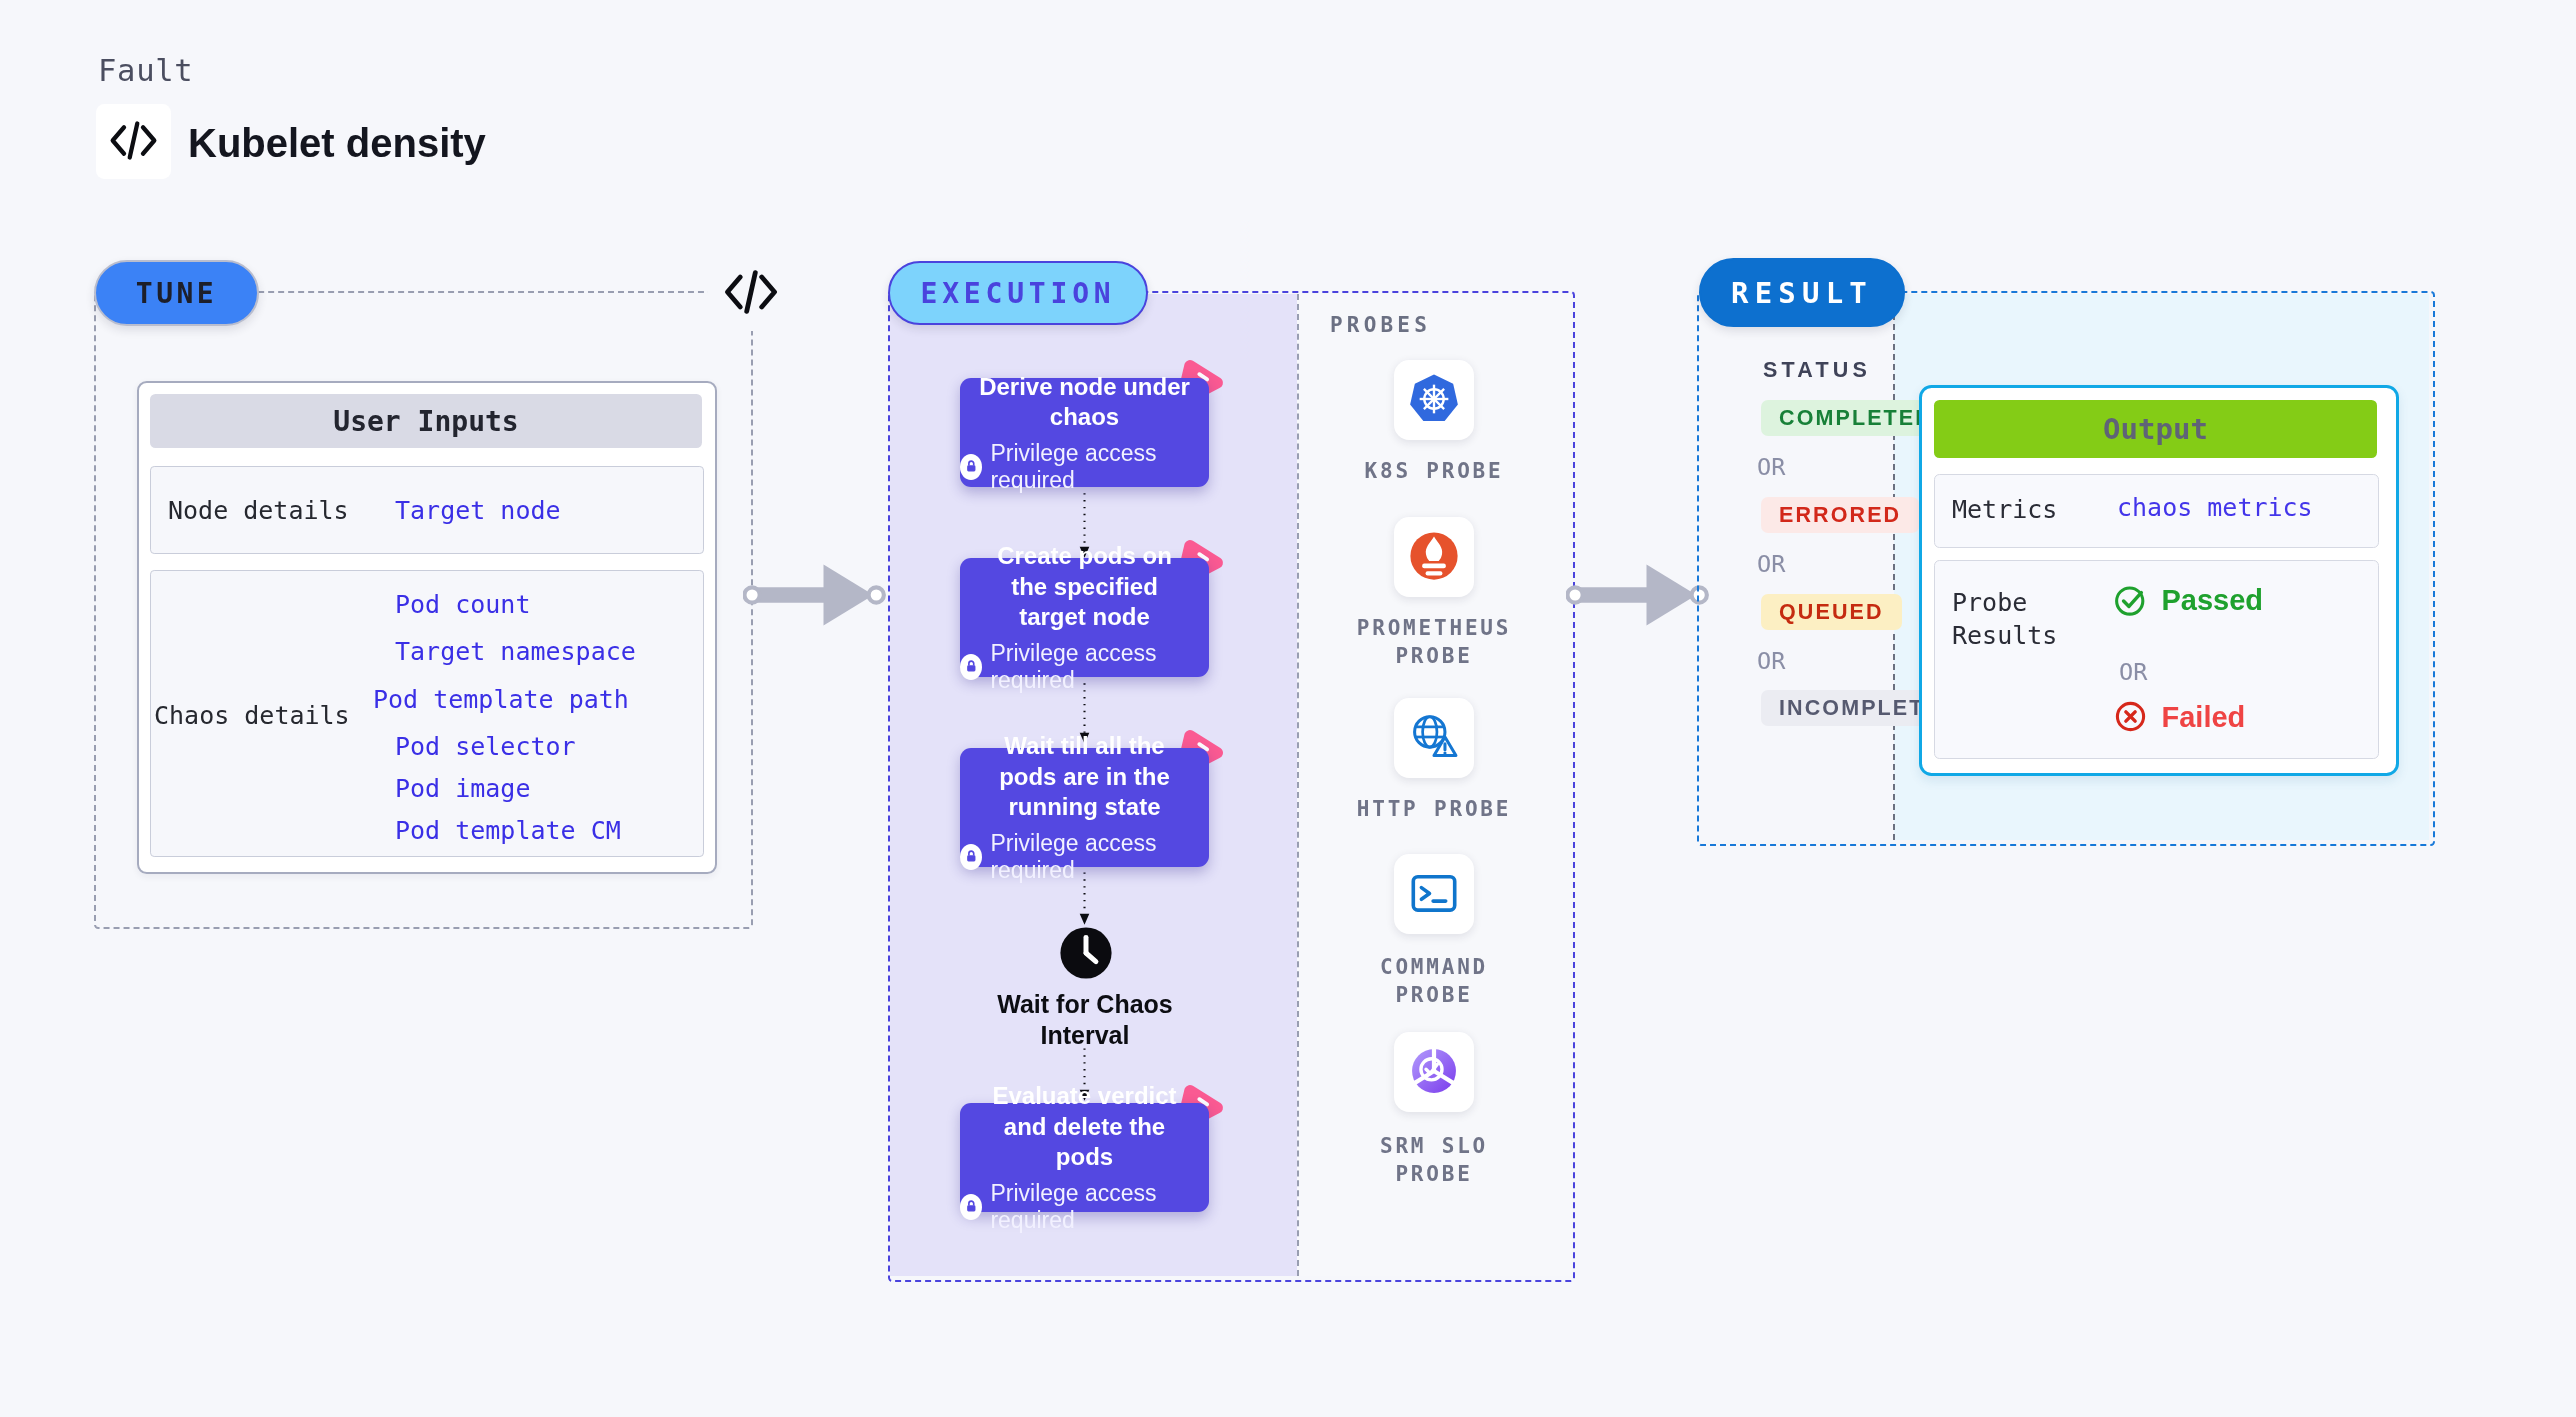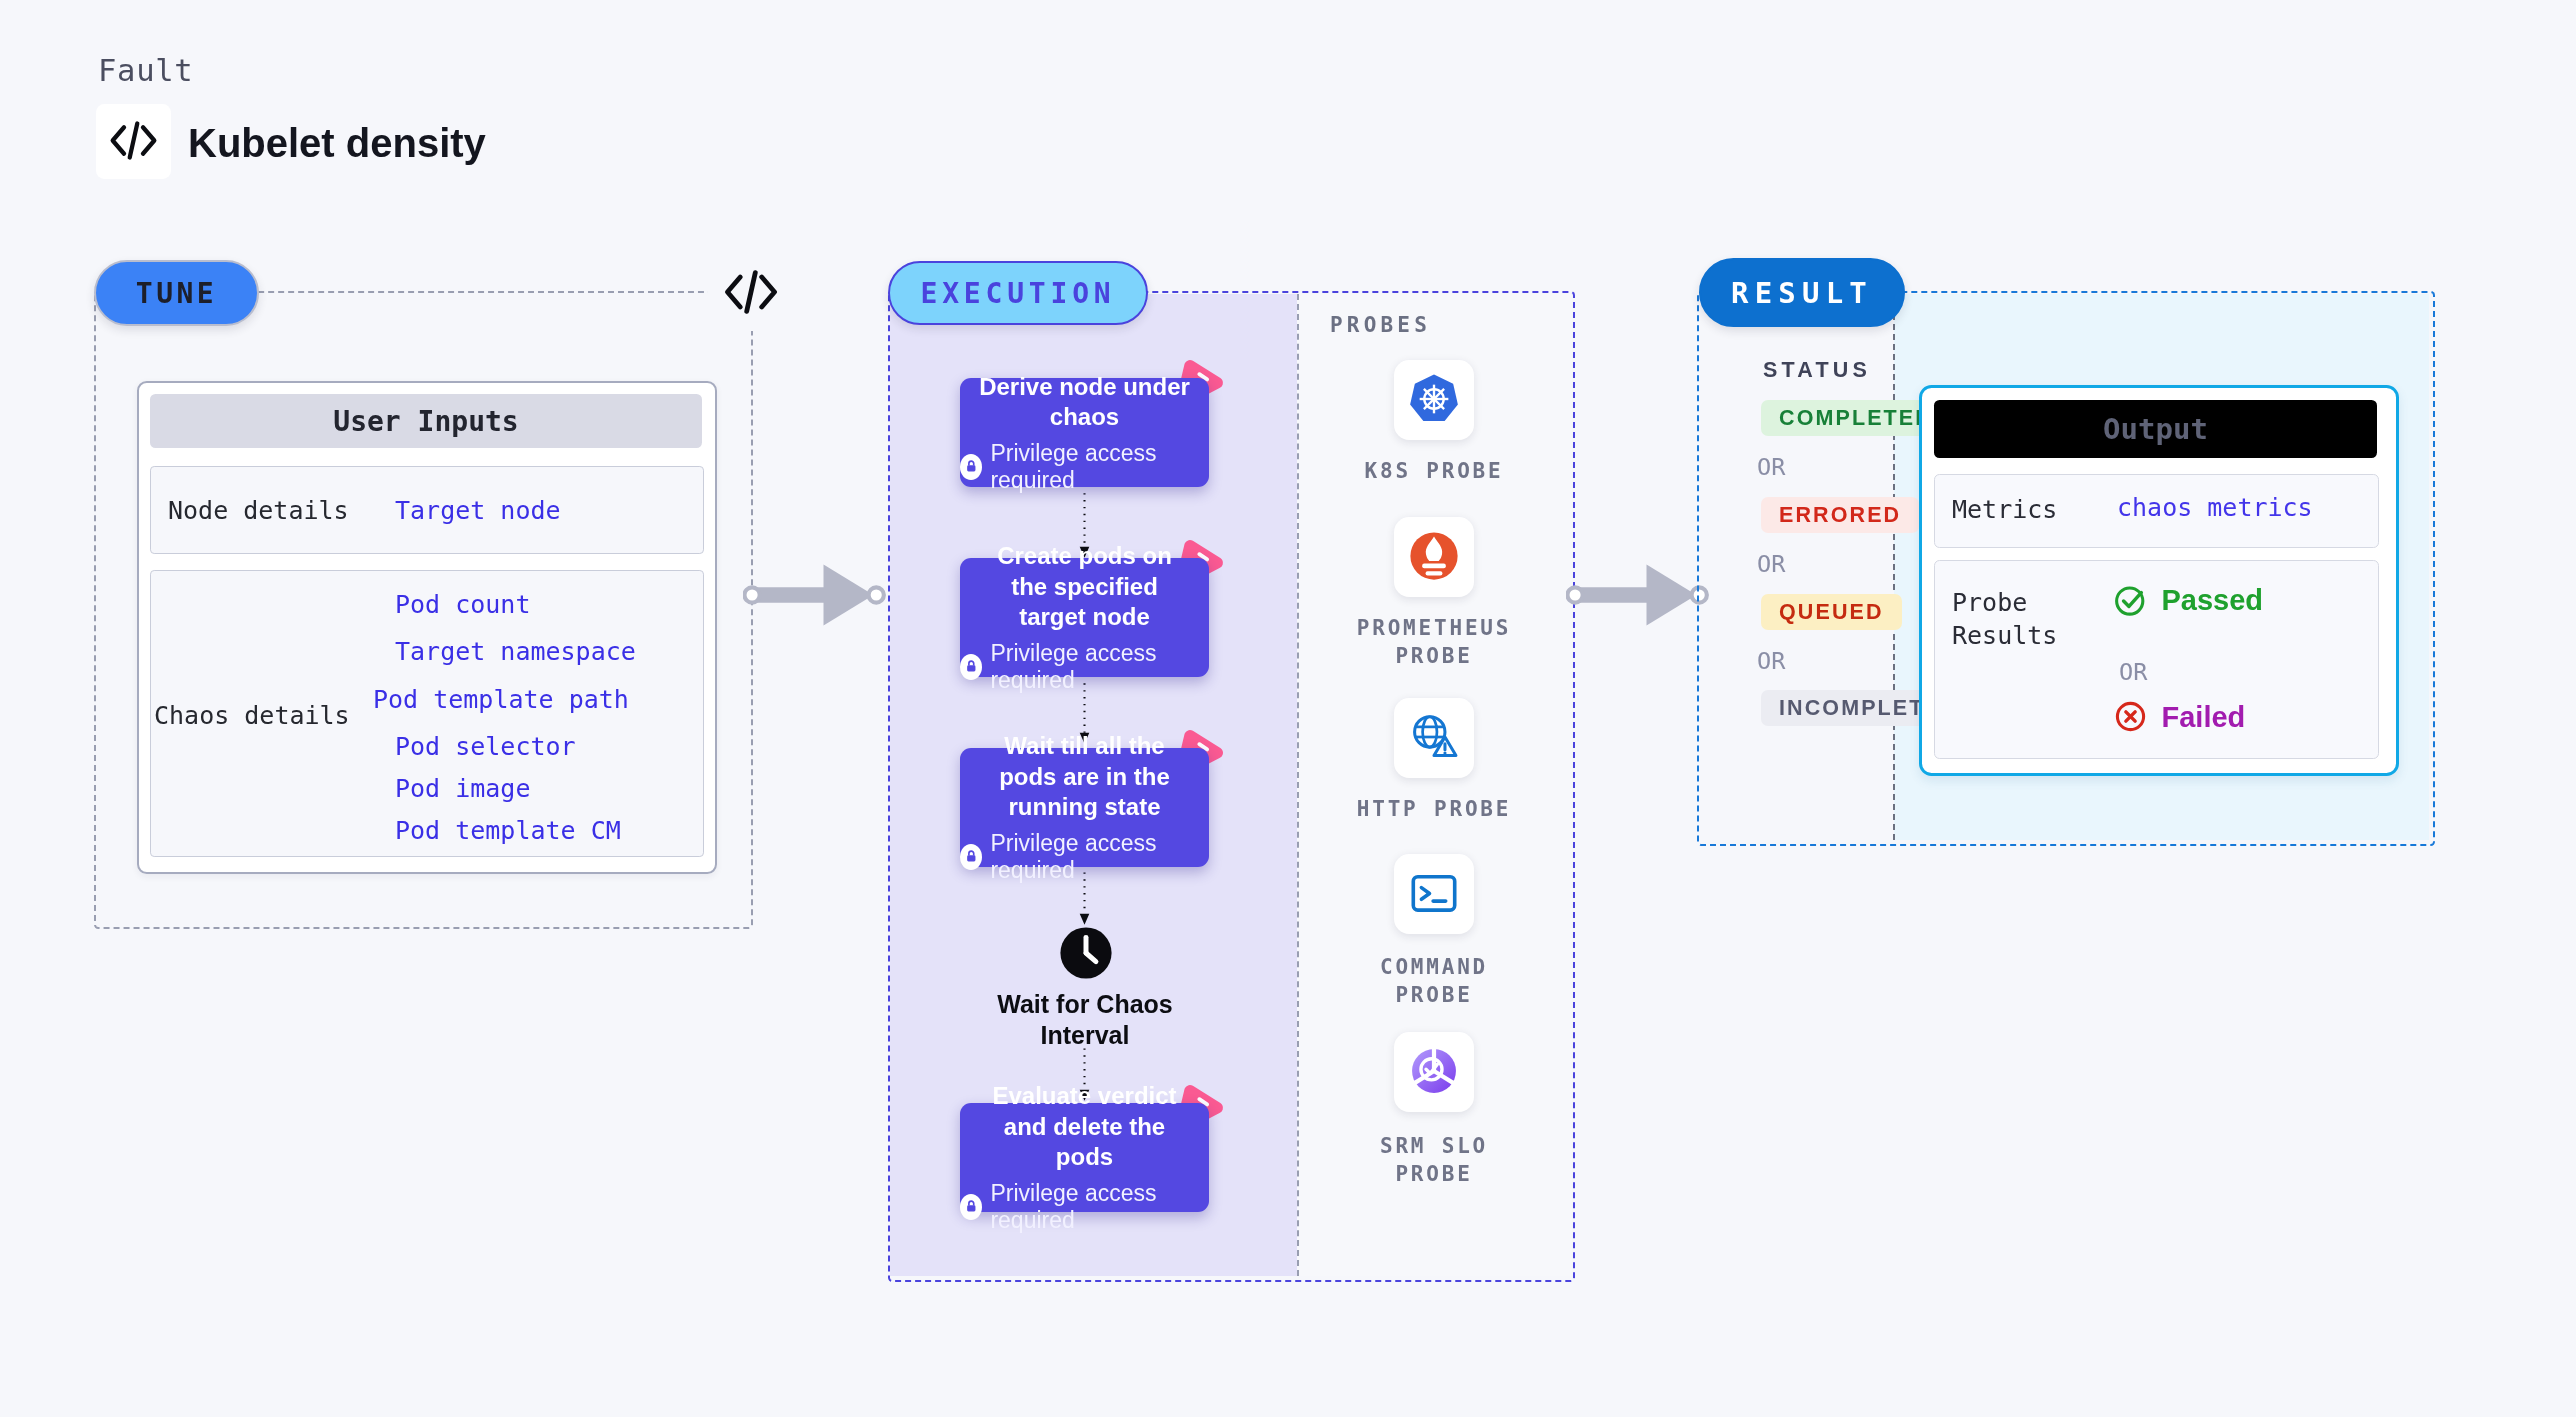"Output" .out-head { background: #000000 -> #84cc16 }
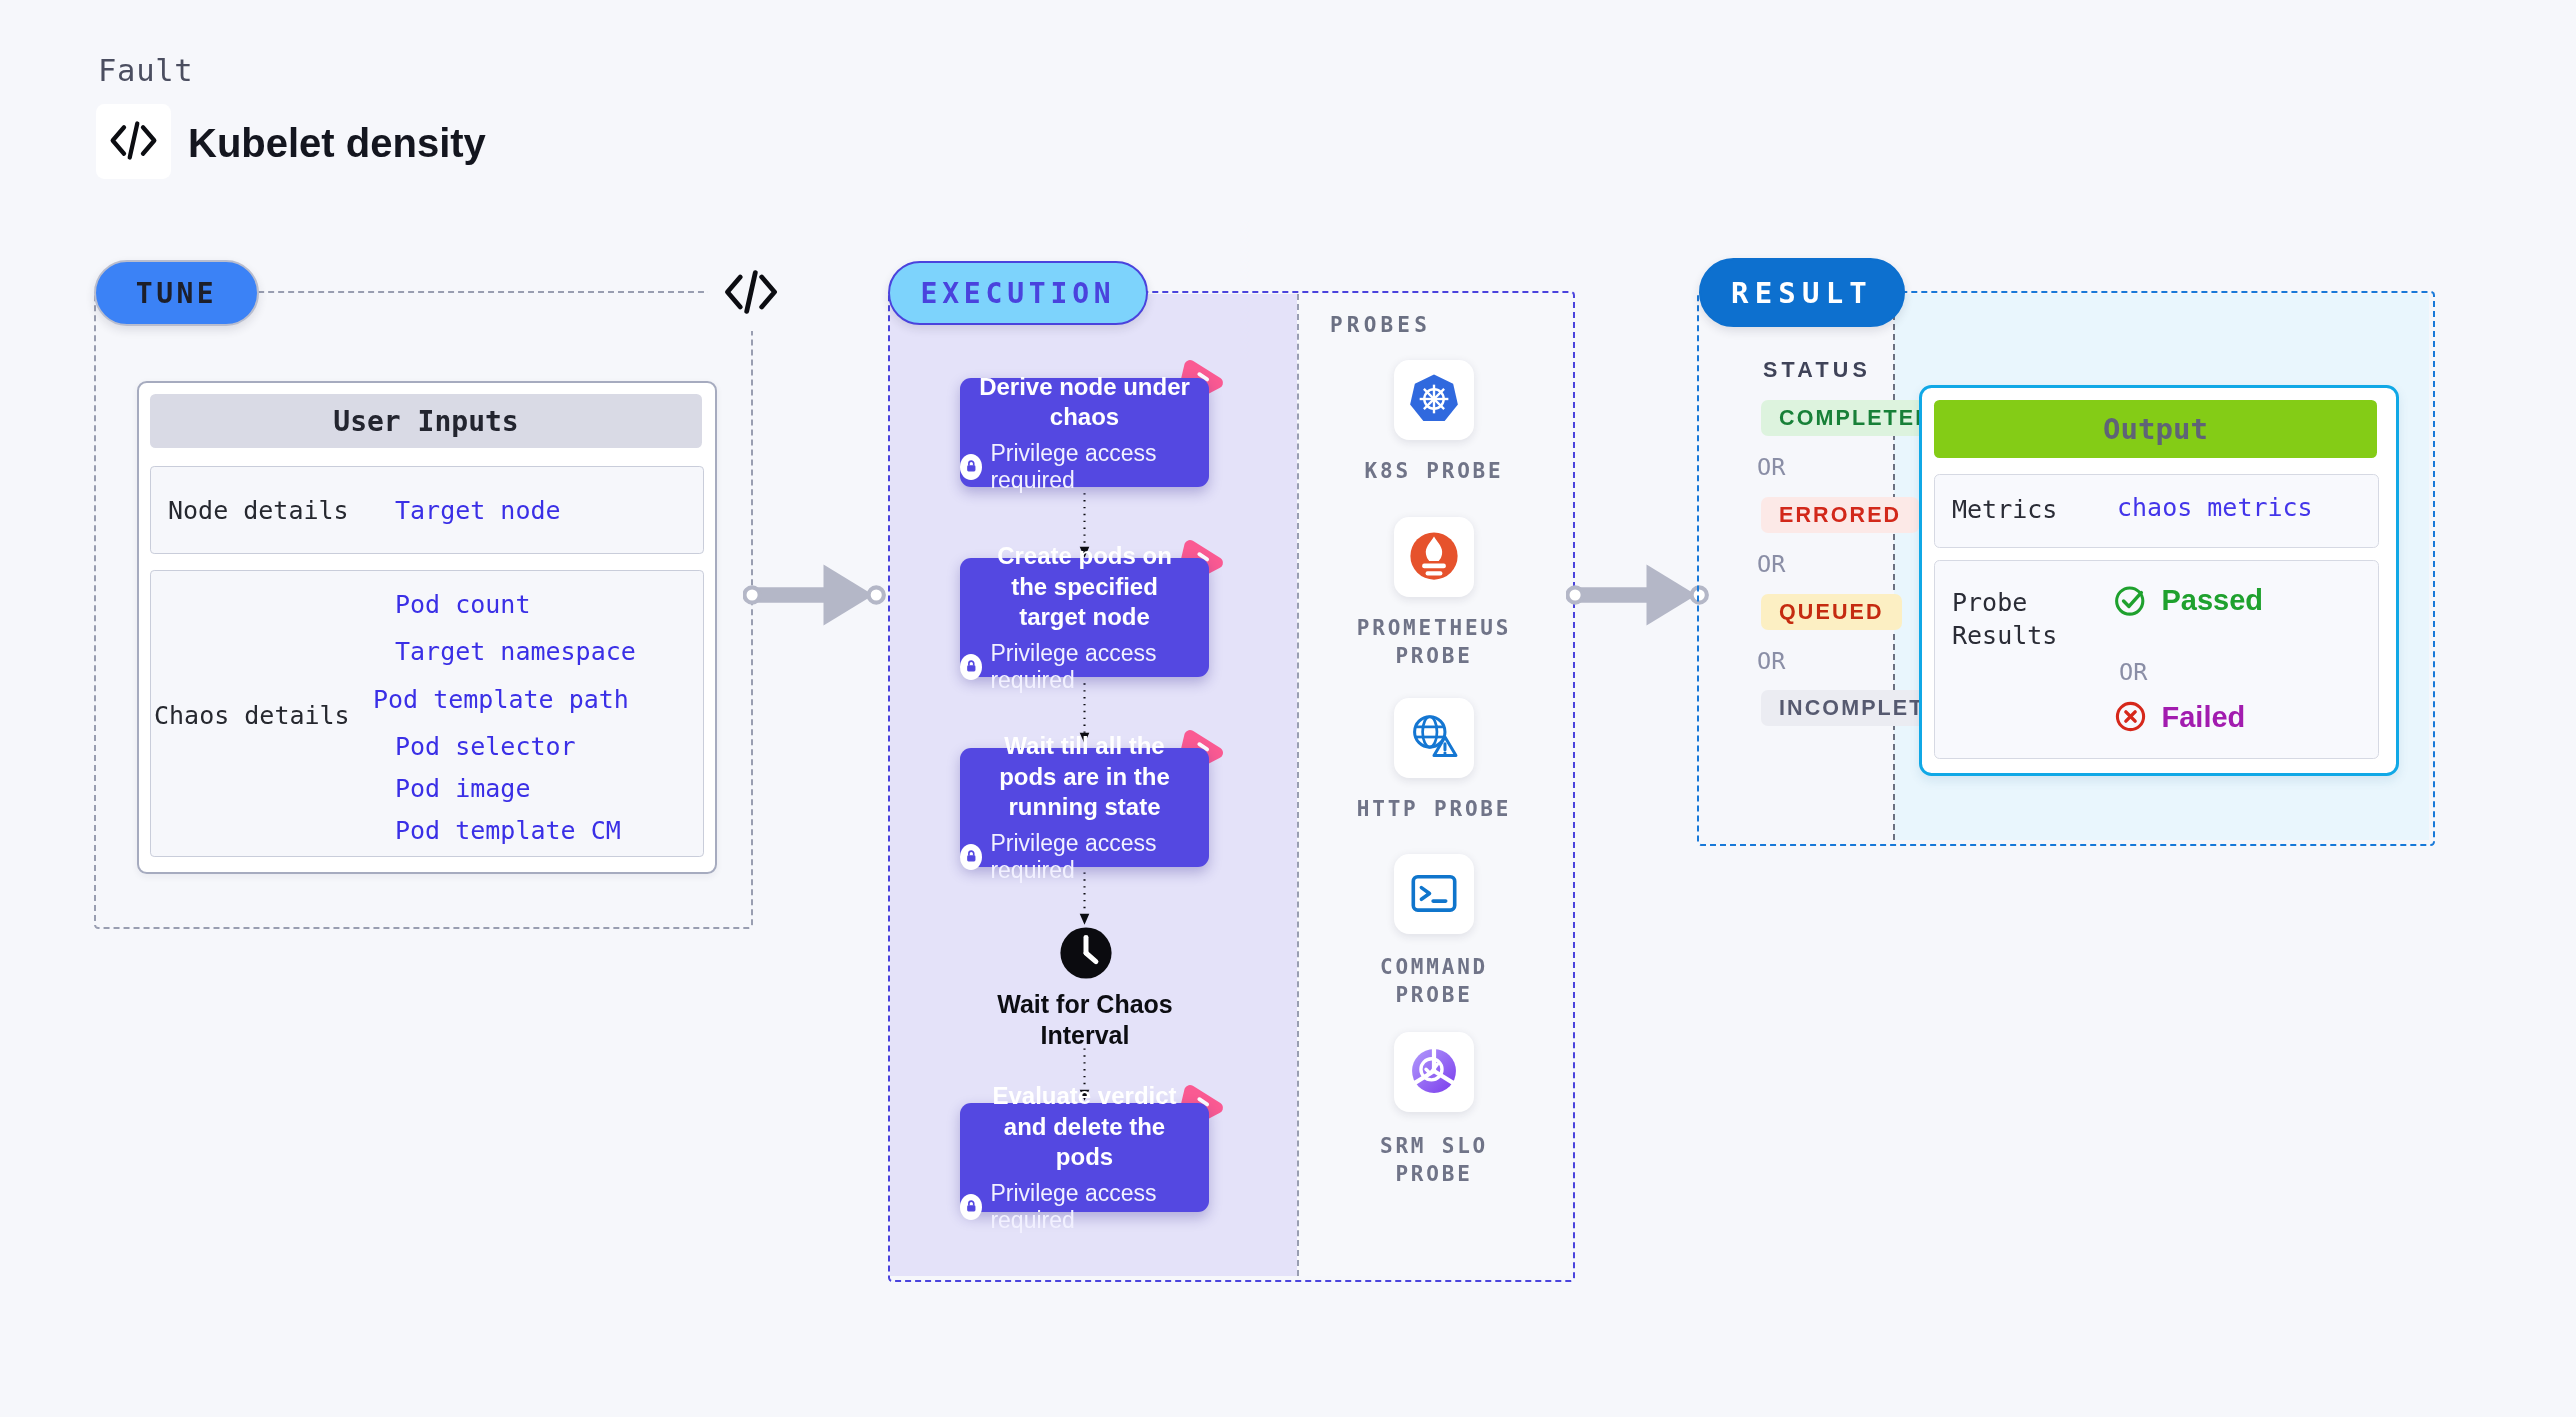"Failed" .v-failed { color: #a21caf -> #ef4444 }
